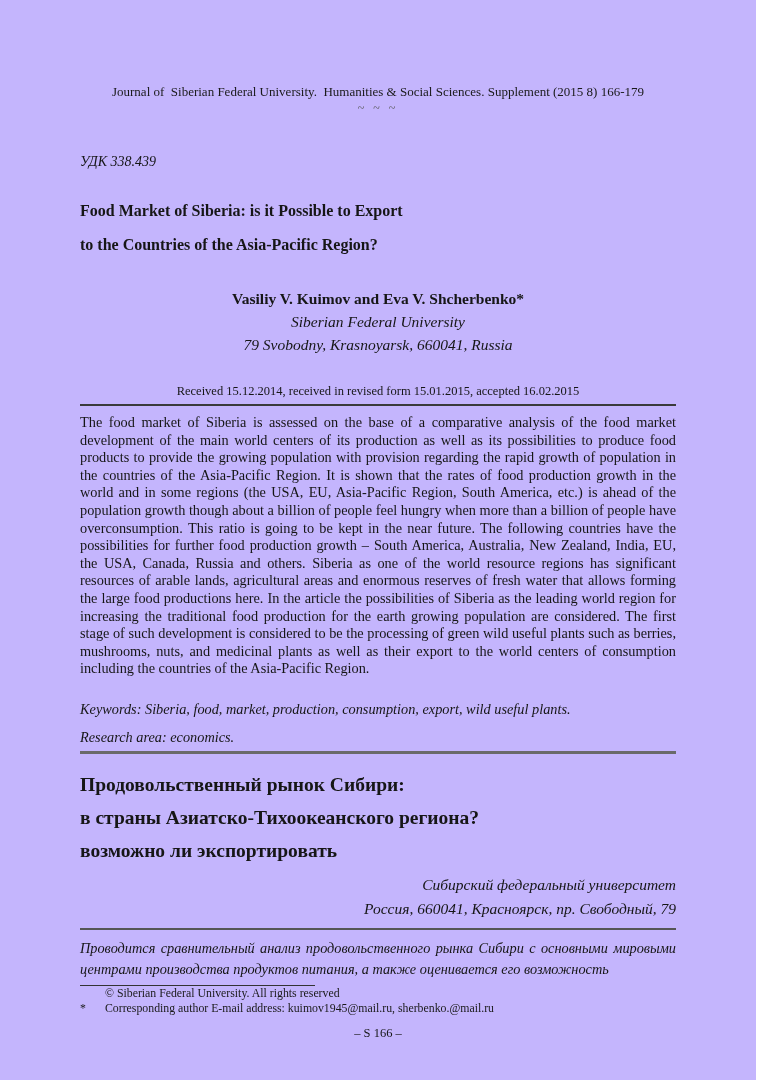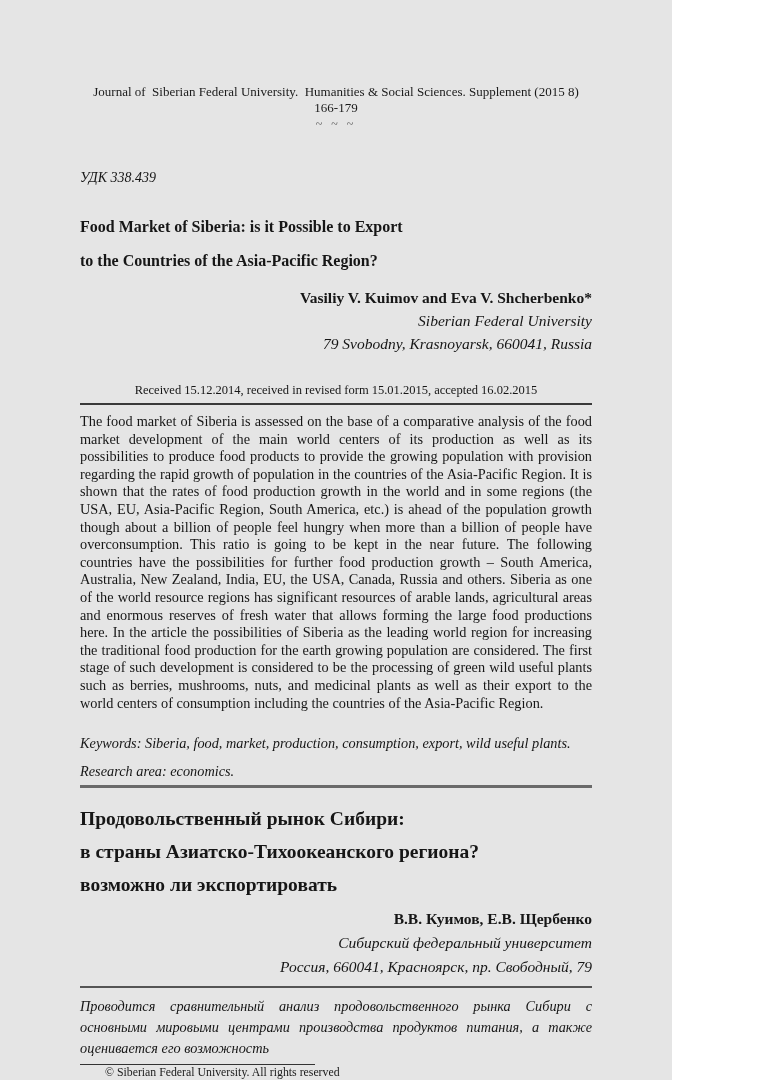"Journal of Siberian Federal University." .page { background: #e5e5e5 -> #c4b5fd; width: 672px -> 756px }
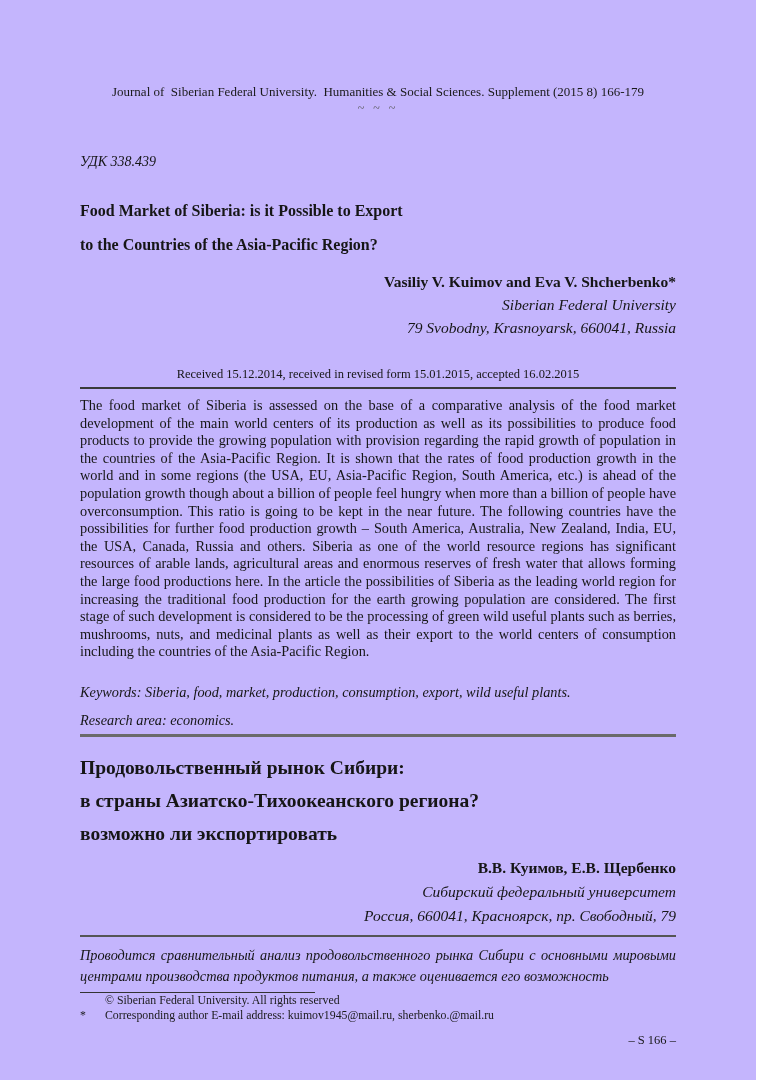"Vasiliy V. Kuimov and Eva" .authors-block { margin-top: 8px -> 25px; text-align: right -> center }
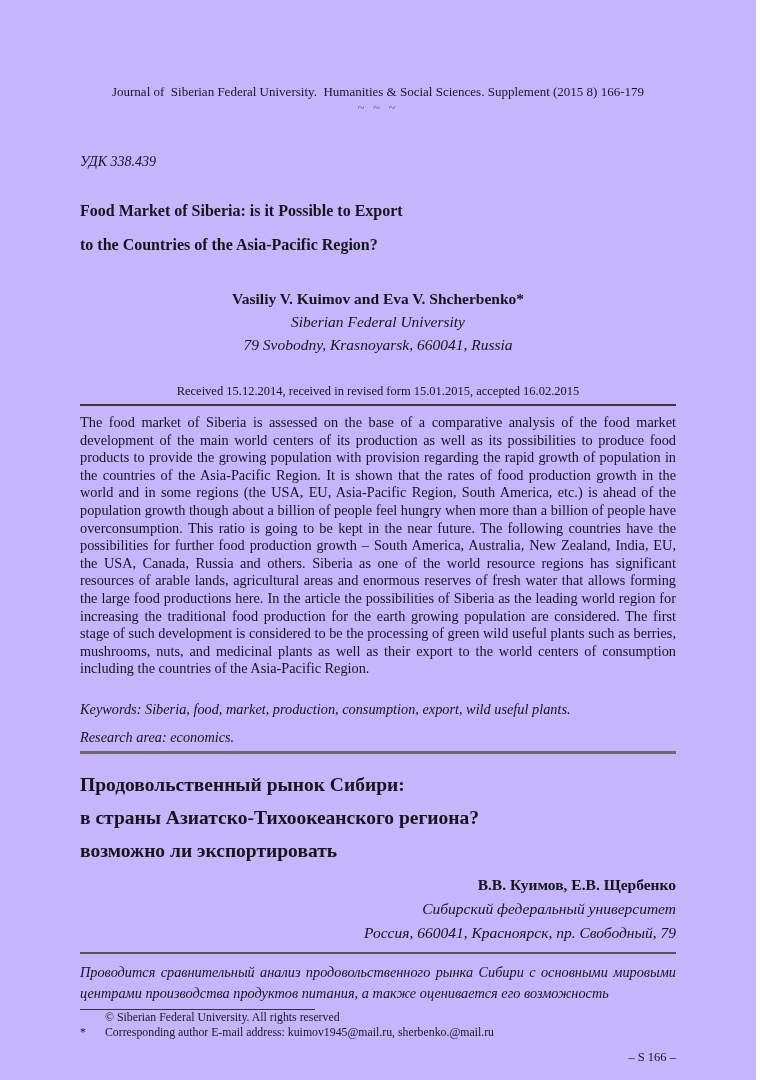"В.В. Куимов, Е.В. Щербенко" div.author-names { html: <div>В.В. Куимов, Е.В. Щербенко</div> -> none }
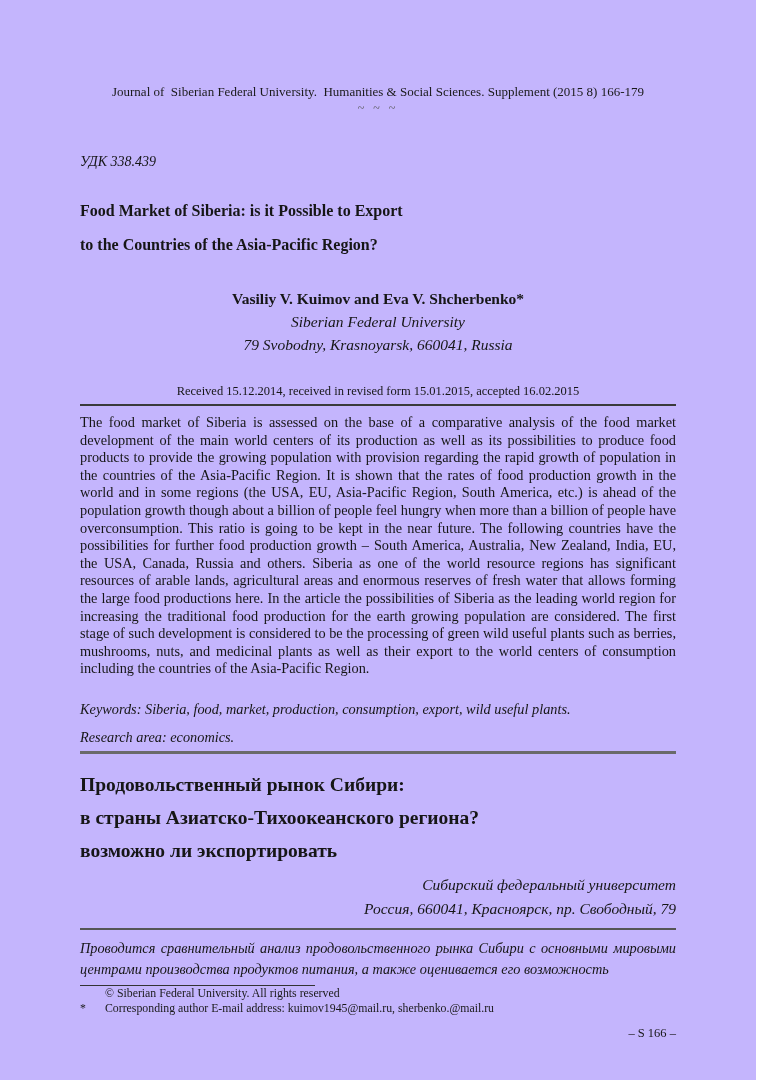"– S 166 –" .page-number { text-align: right -> center }
